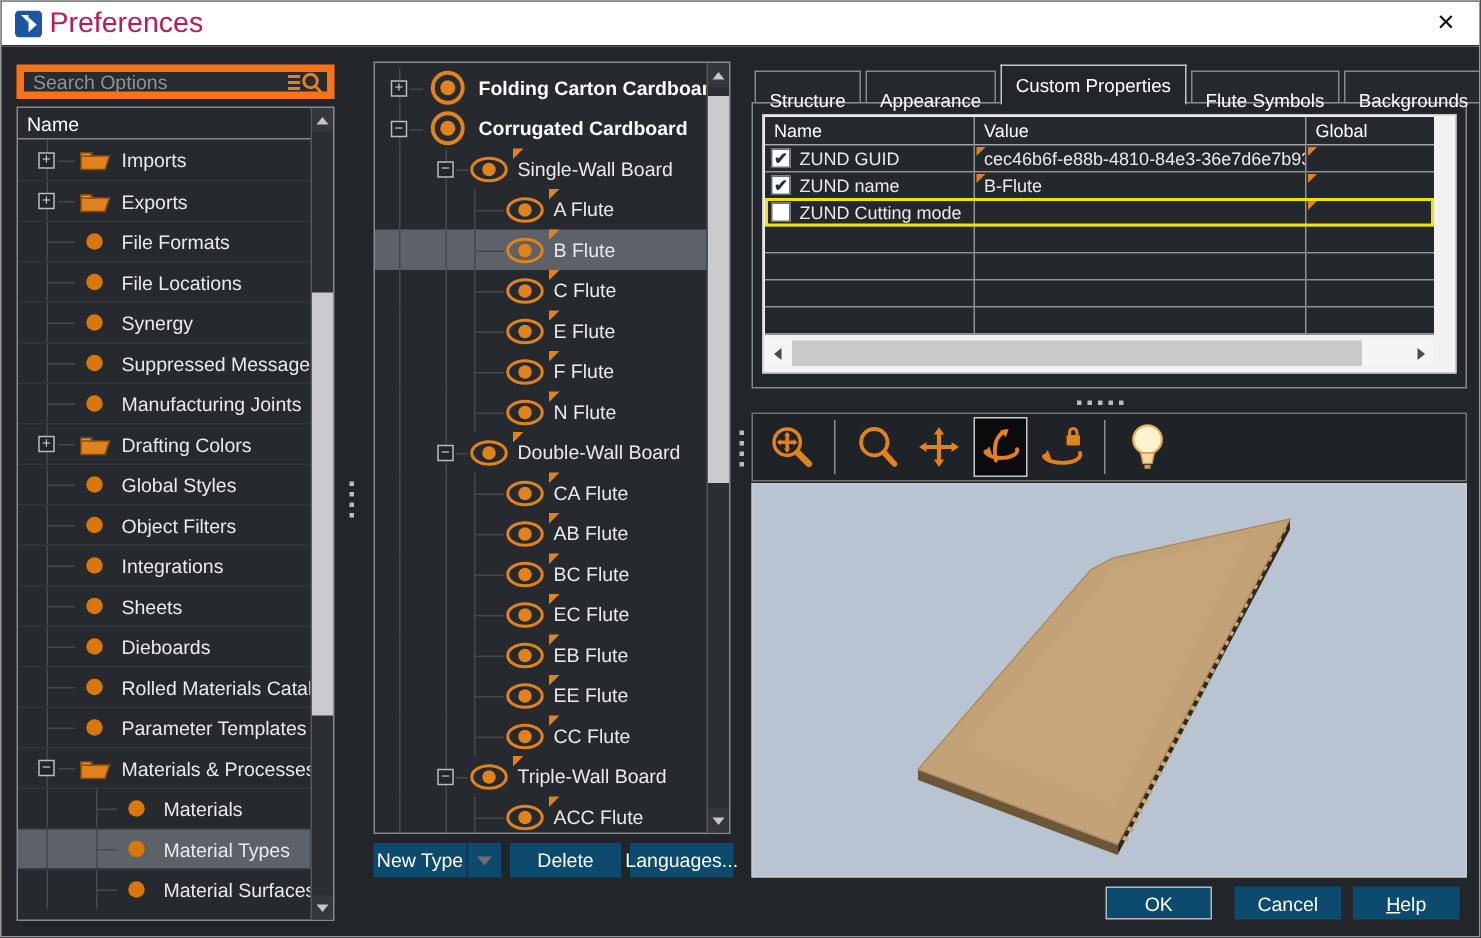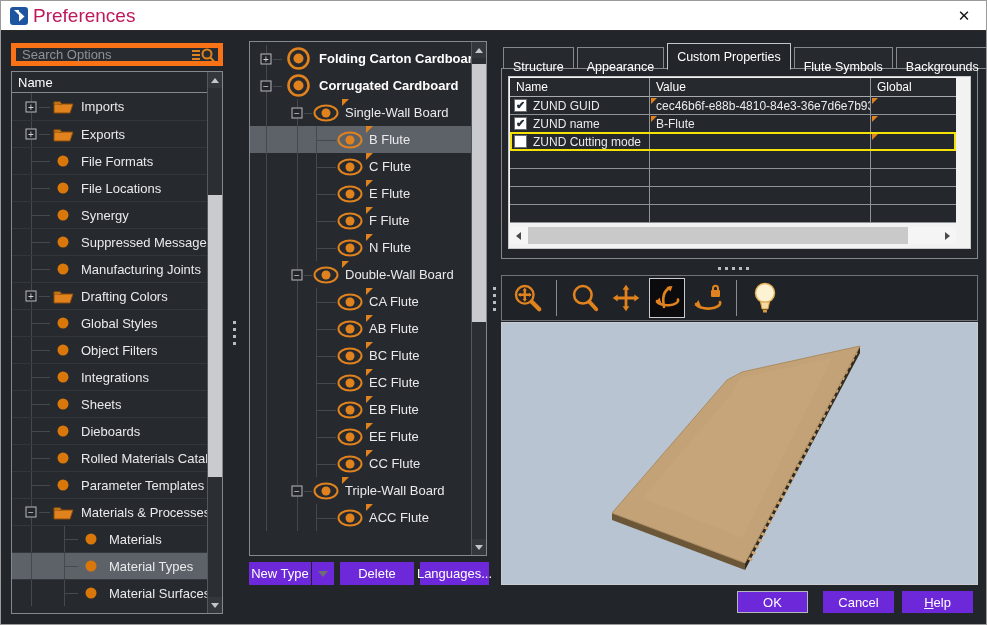"A Flute" div.trow { html: none -> <div> <span></span> <span></span> <span></span> <span> <span> <svg> <ellipse></ellipse> <circle></circle> </svg> </span> </span> <span>A Flute<span></span></span> </div> }
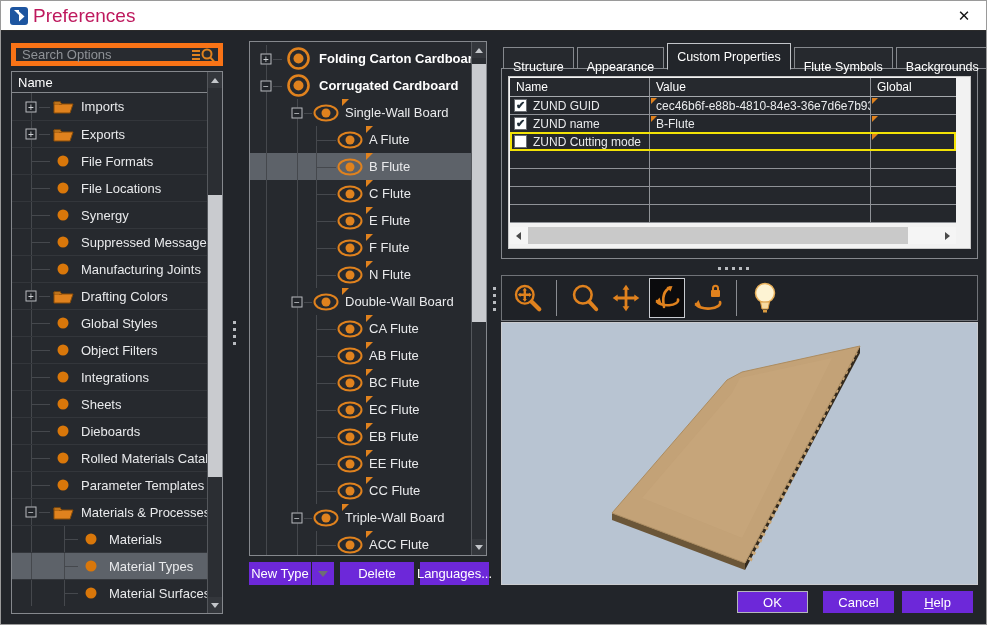"New Type" .btn { background: #6d28d9 -> #0c4a6e }
